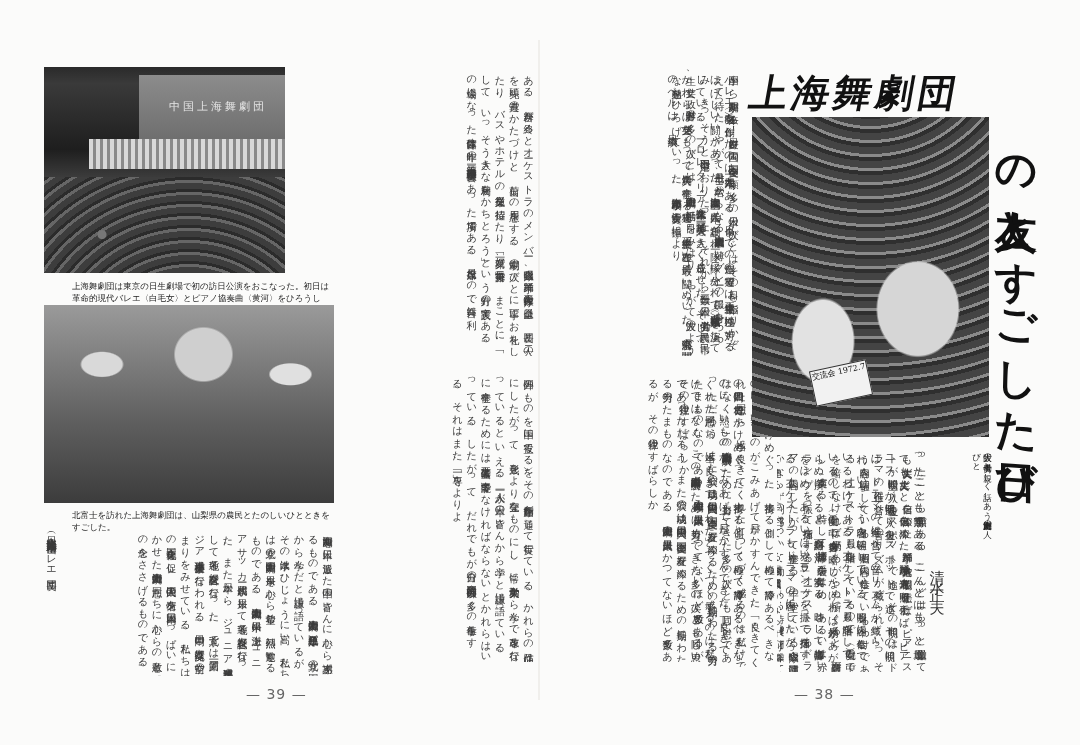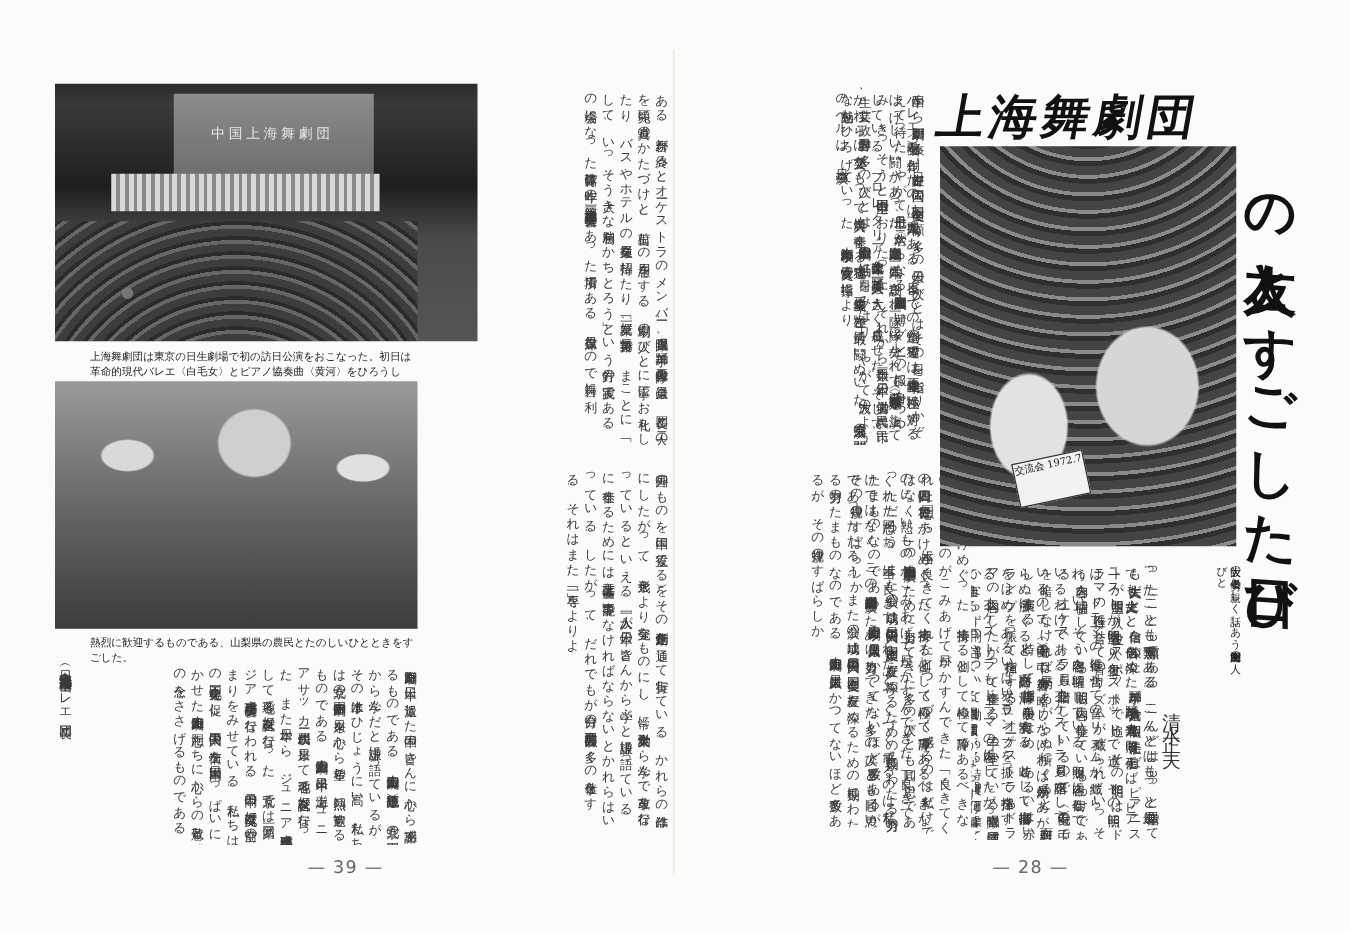"中国上海舞劇団" .photo-theater { width: 338px -> 241px }
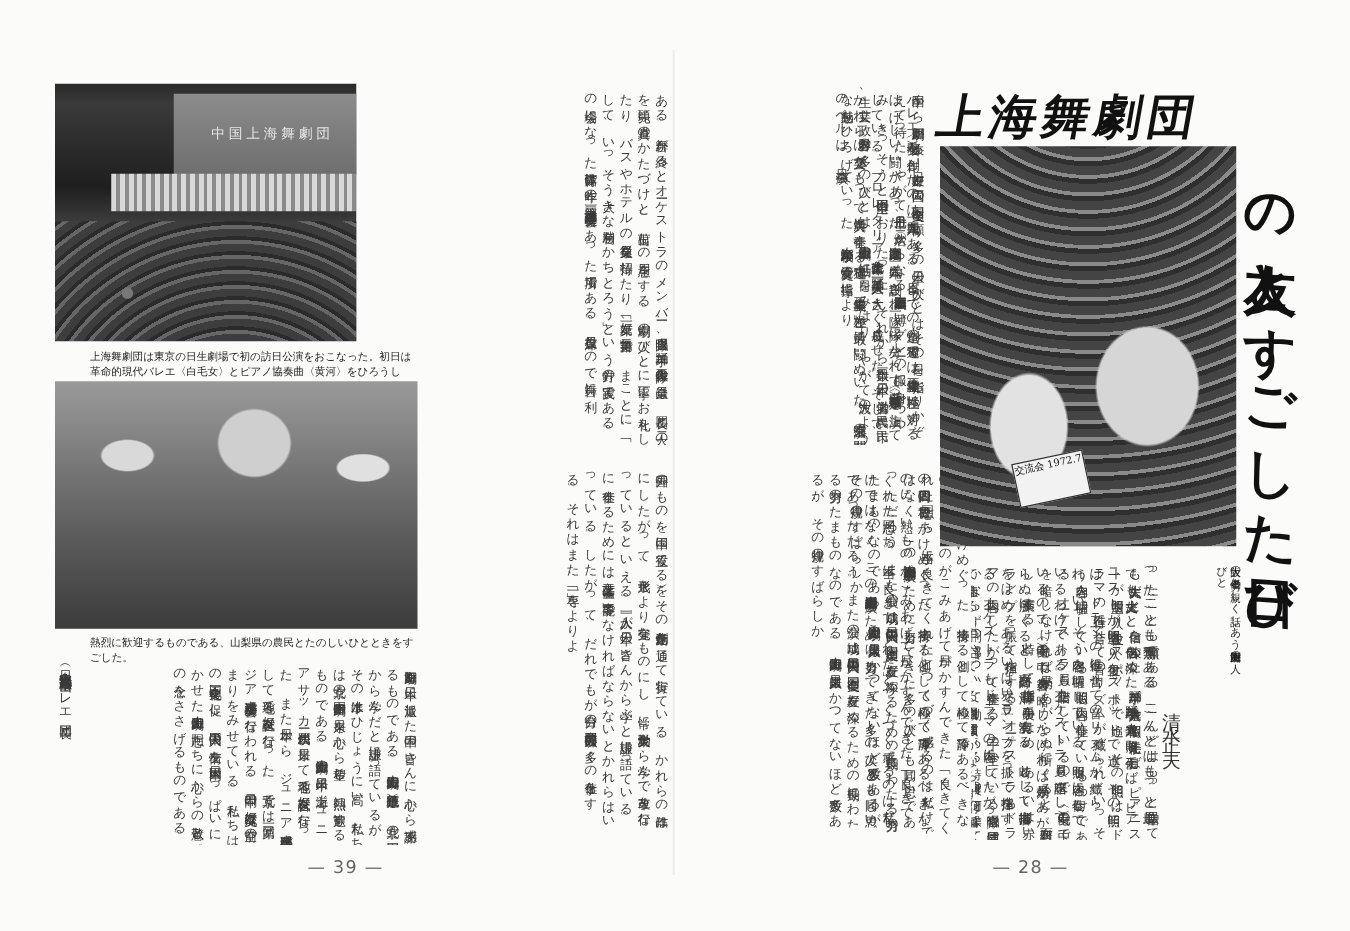"熱烈に歓迎するものである、山梨県の農民とたのしいひとときをすごした。" div.caption { text: 熱烈に歓迎するものである -> 北富士を訪れた上海舞劇団は }
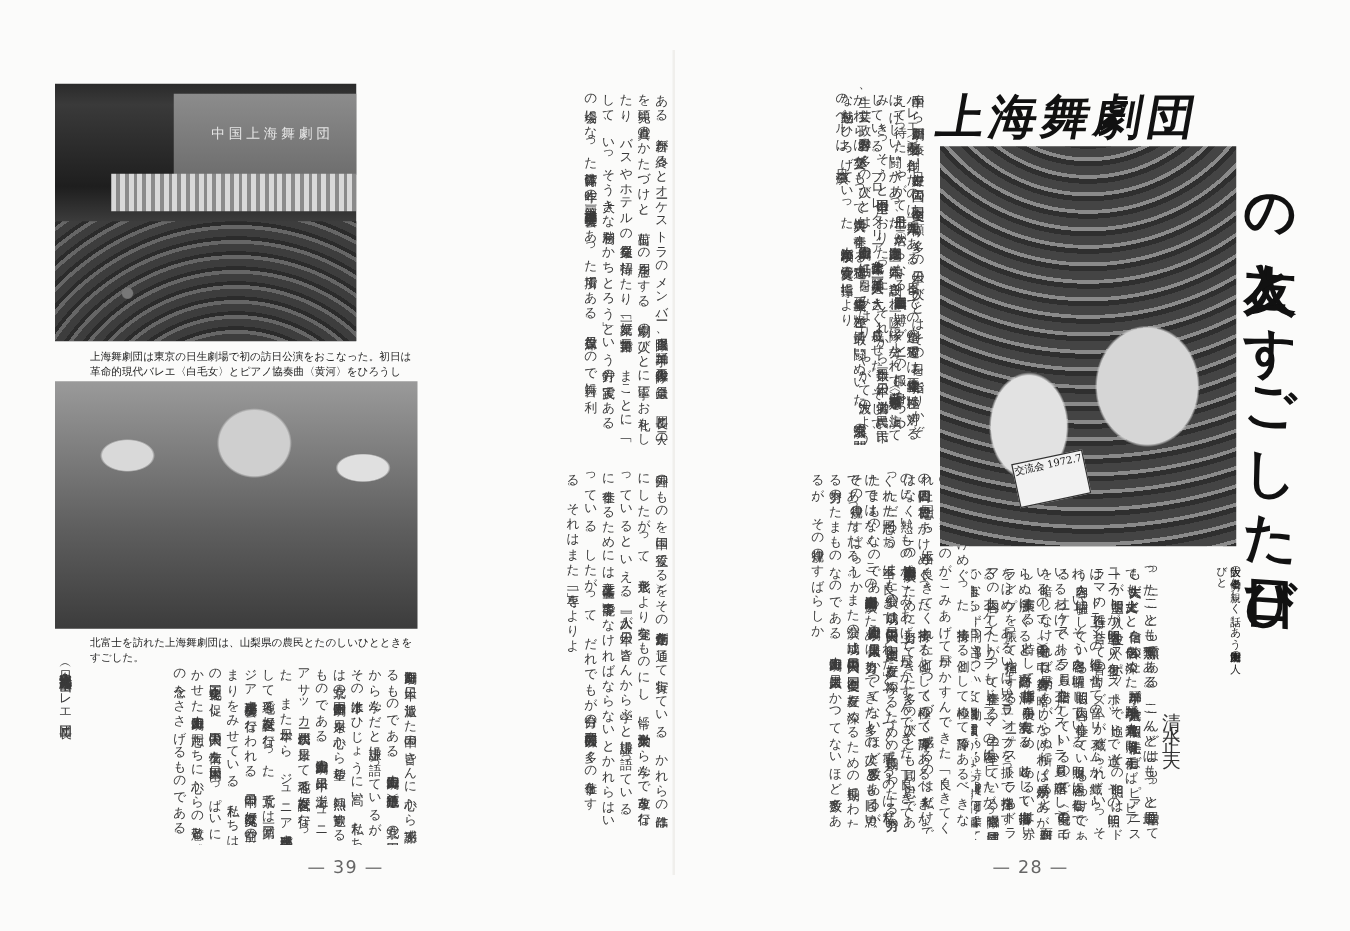"— 28 —" div.page-number { text: 28 -> 38 }
